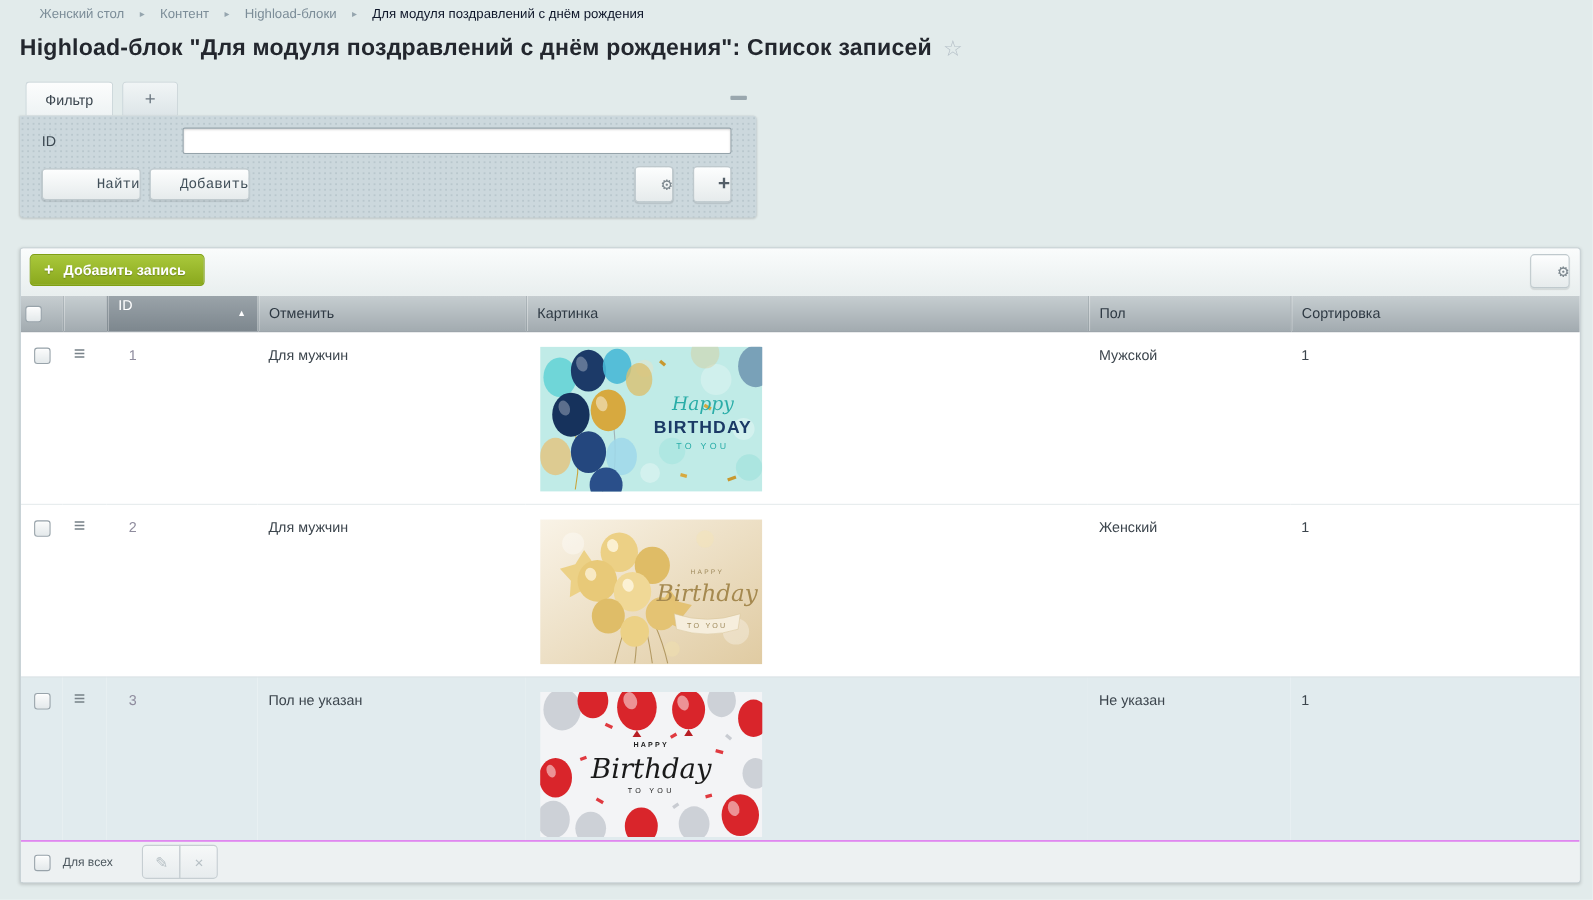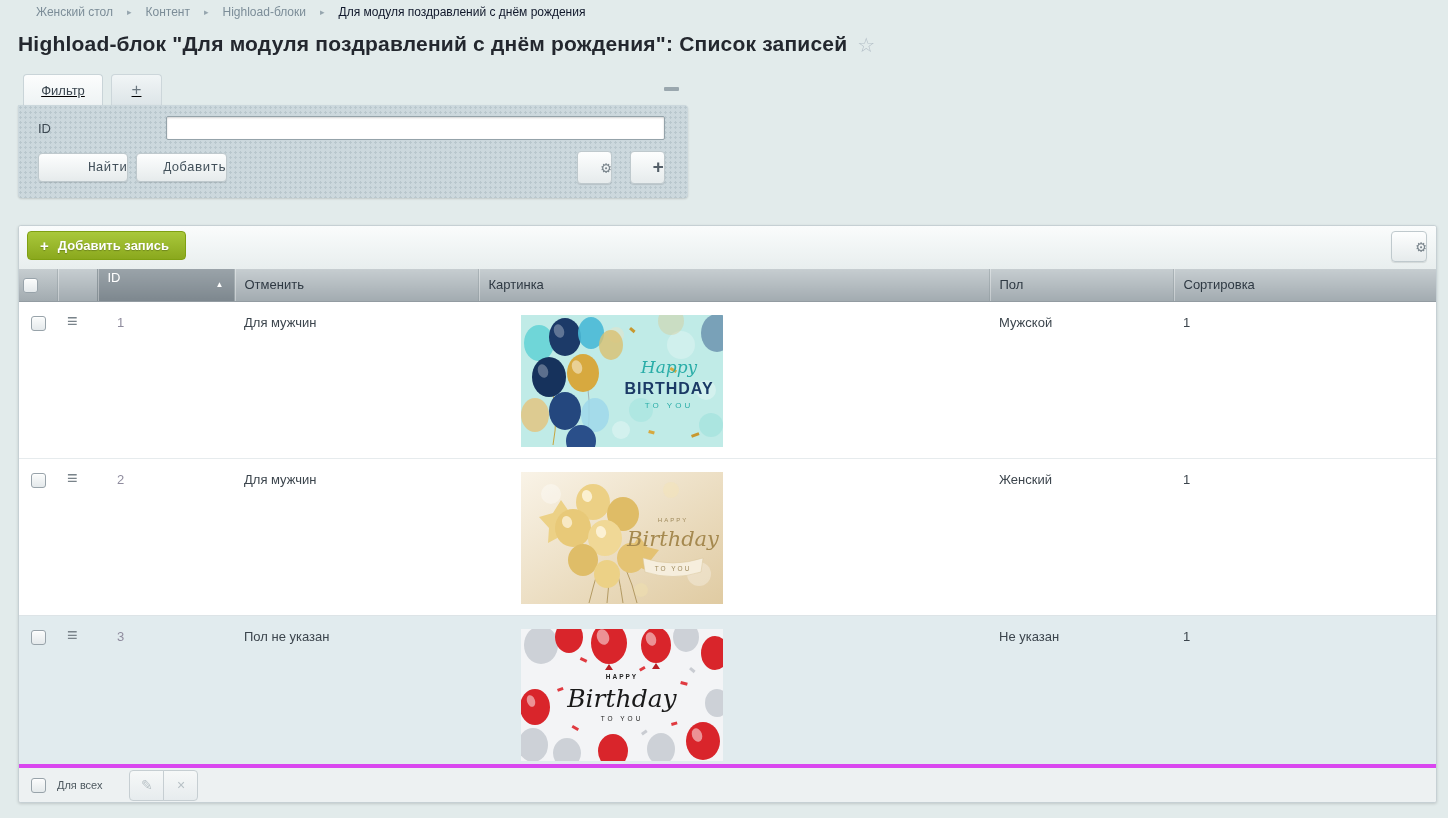"Фильтр" .filter-tabs { text-decoration: underline -> none }
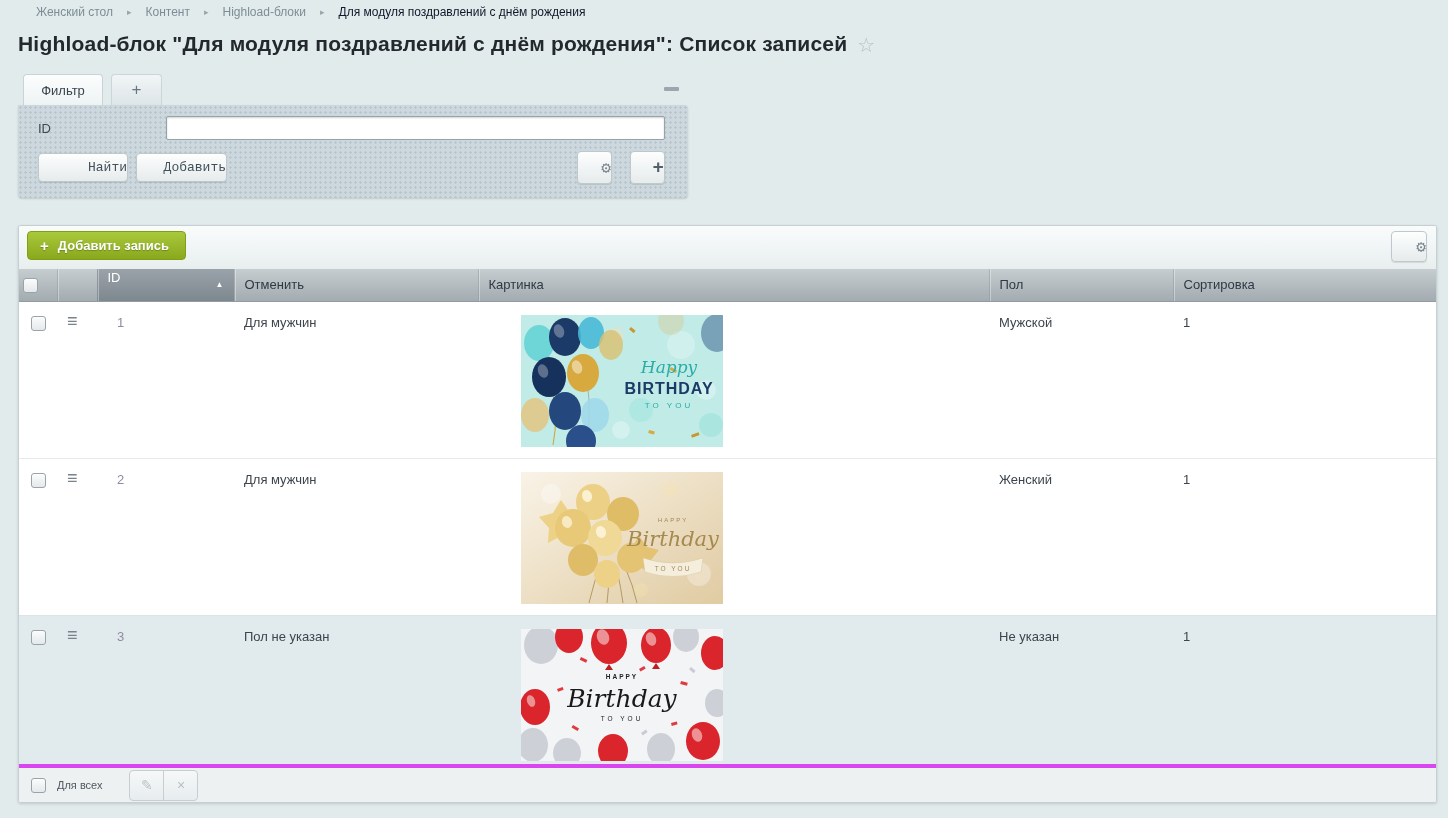"Happy" .img-wrap { text-align: right -> none }
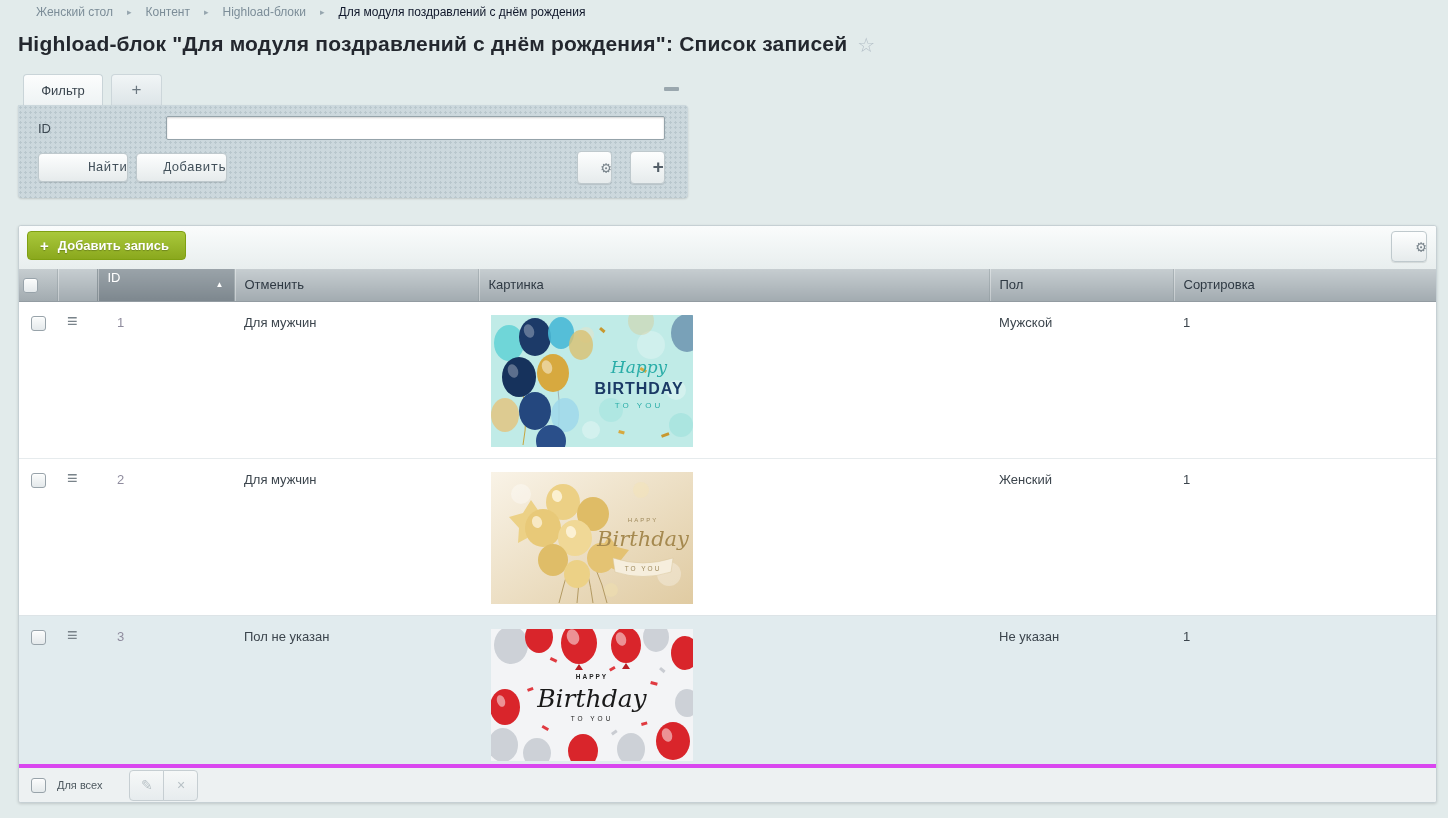"Для всех" .grid-footer { border-top: 4px solid #d946ef -> 1px solid #d946ef }
